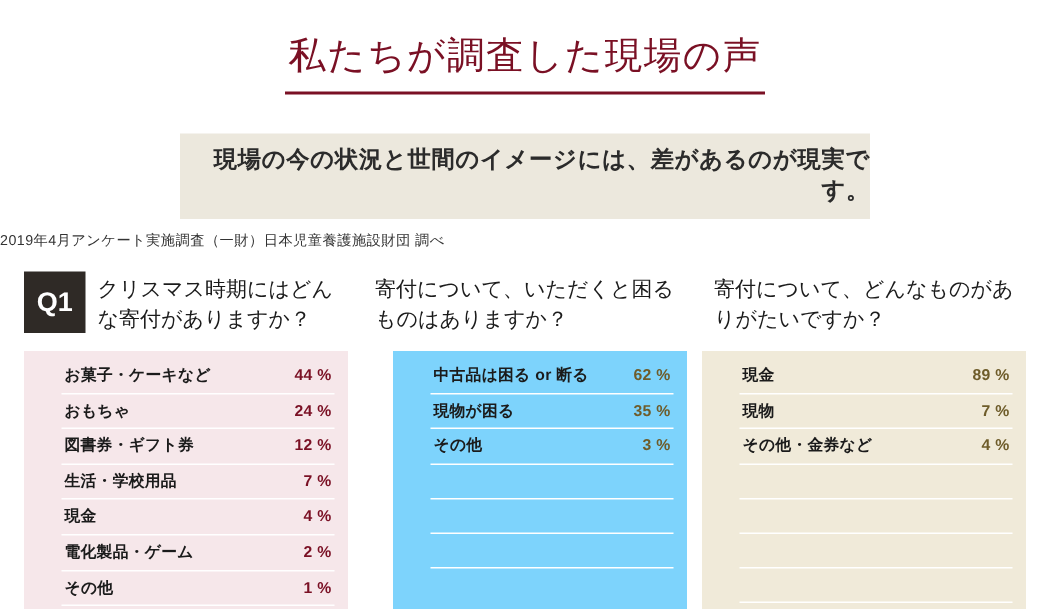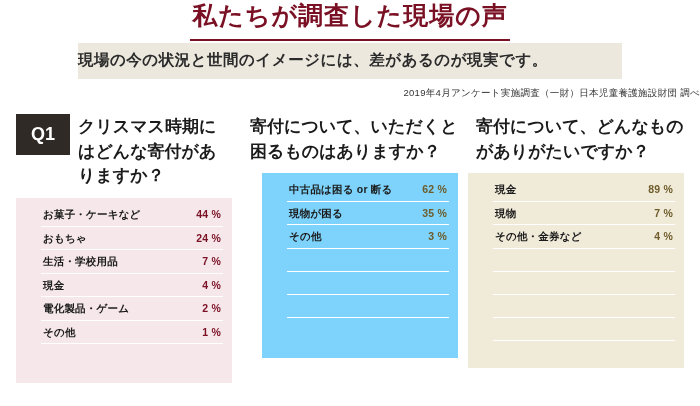"私たちが調査した現場の声" .title { font-weight: bold -> normal; padding-top: 0 -> 22px }
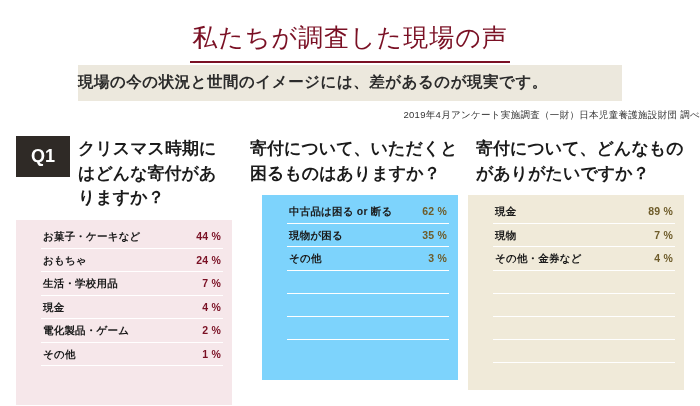"現場の今の状況と世間のイメージには、差があるのが現実です。" .subtitle-band { margin: 2px auto 0 auto -> 26px auto 0 auto; text-align: left -> right; width: 544px -> 460px }
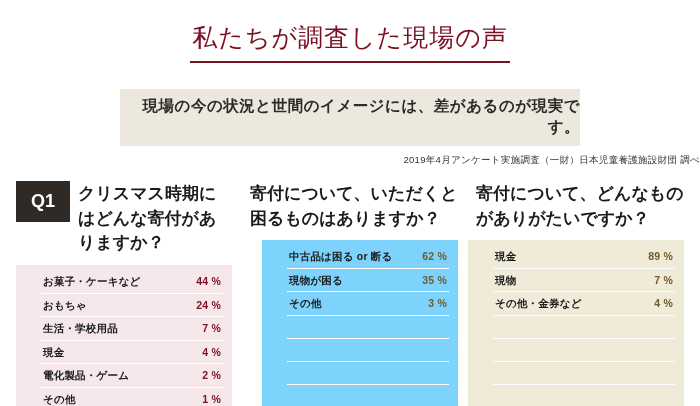"2019年4月アンケート実施調査（一財）日本児童養護施設財団 調べ" .source { text-align: right -> left }
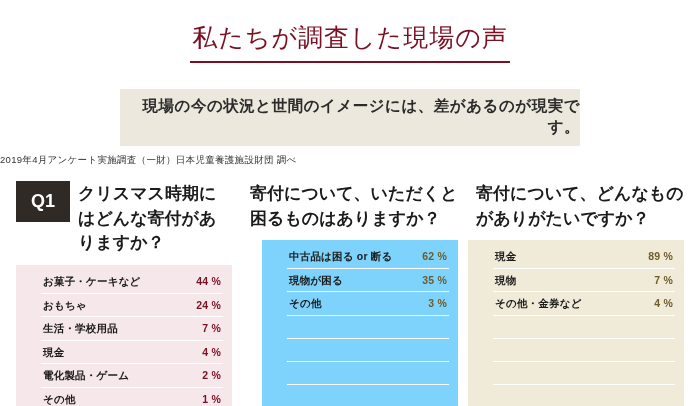"Q1" .q-badge { width: 54px -> 41px }
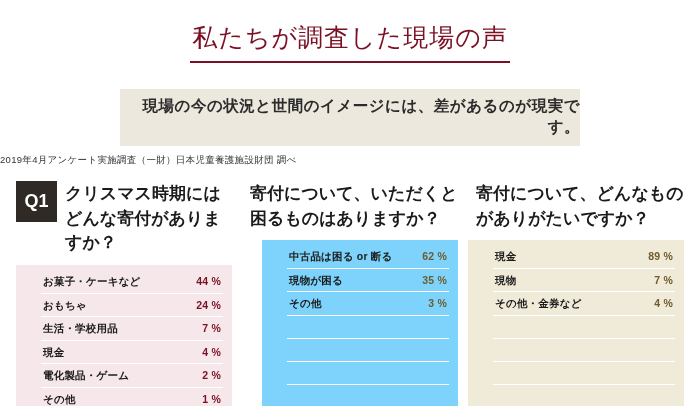"クリスマス時期にはどんな寄付がありますか？" .q-text { font-size: 17px -> 14px; font-weight: bold -> normal }
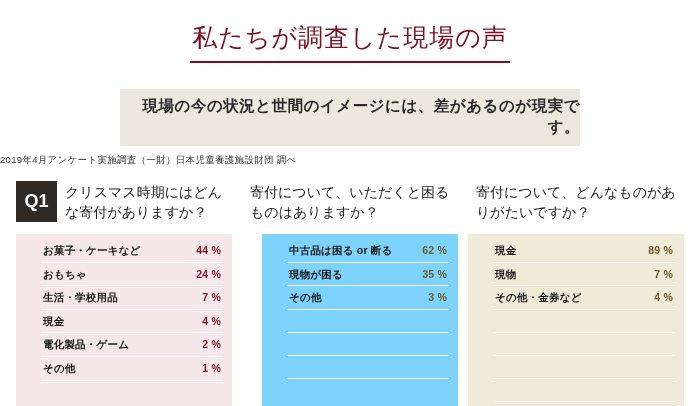"図書券・ギフト券" div.row { html: none -> <div> <span>図書券・ギフト券</span> <span>12 %</span> </div> }
